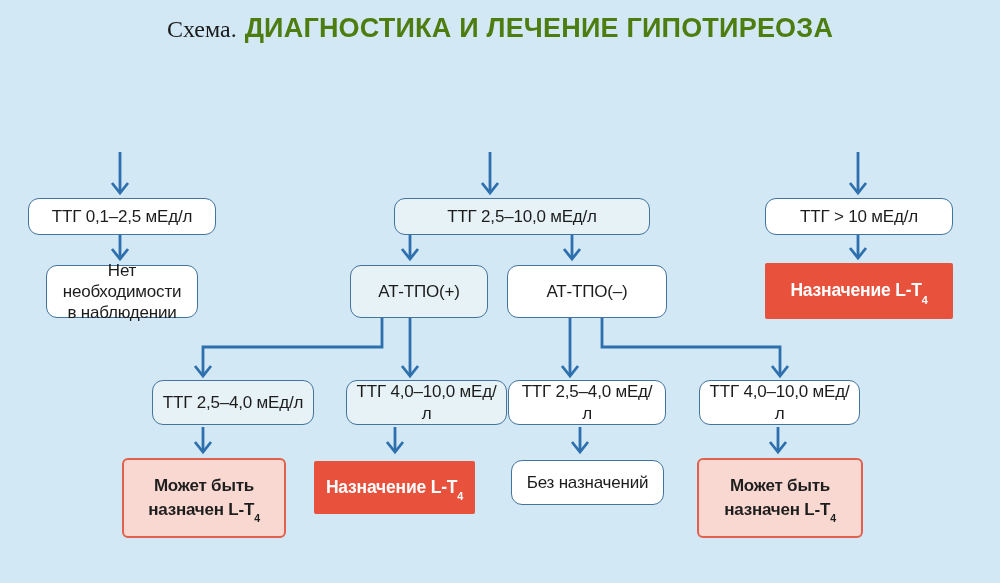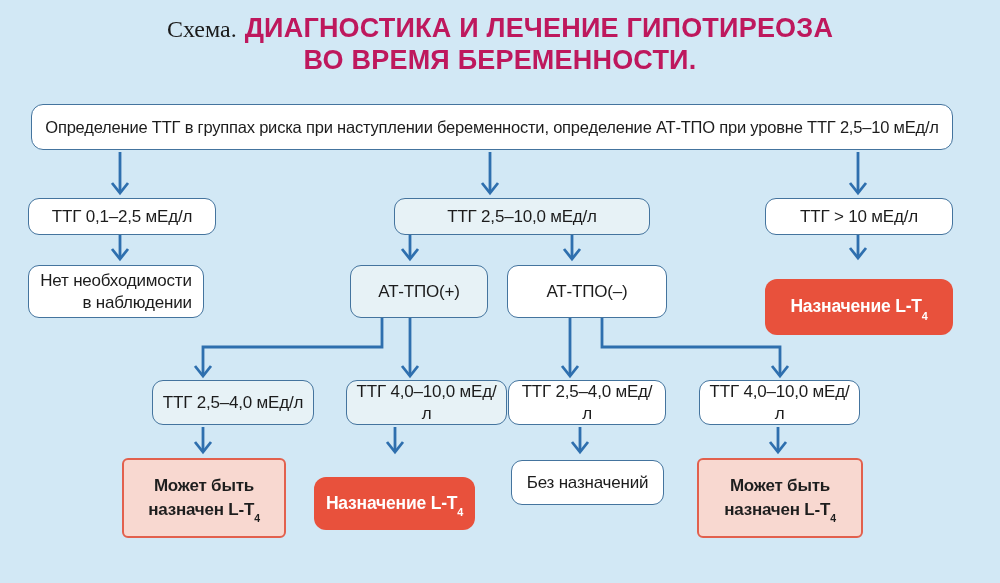"ДИАГНОСТИКА И ЛЕЧЕНИЕ ГИПОТИРЕОЗА" .title .blue { color: #be185d -> #4d7c0f }
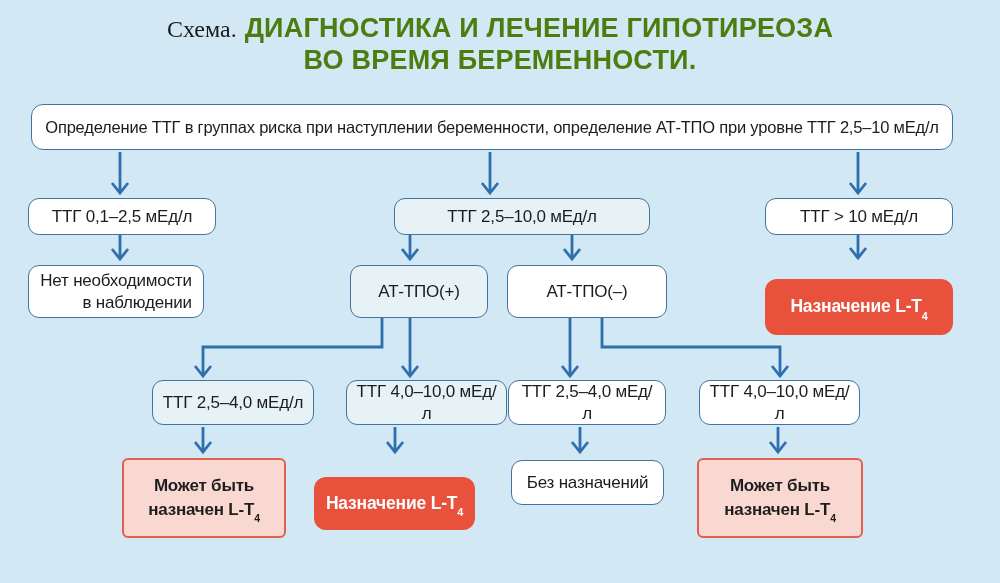"ВО ВРЕМЯ БЕРЕМЕННОСТИ." div.blue { html: <div>ВО ВРЕМЯ БЕРЕМЕННОСТИ.</div> -> none }
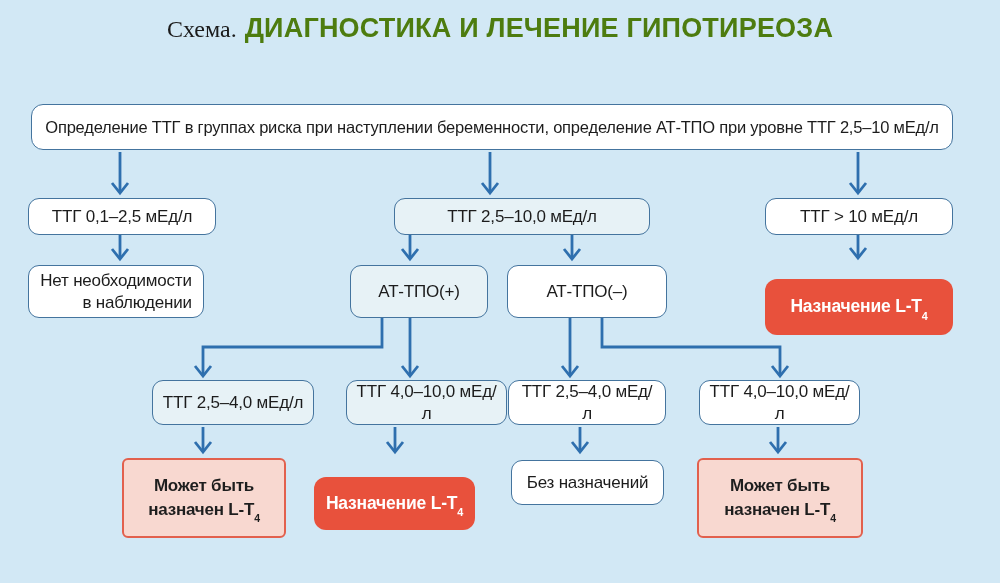"Определение ТТГ в группах риска" div.node { html: <div> <span>Определение ТТГ в группах риска при наступлении беременности, определение АТ-ТПО при уровне ТТГ 2,5–10 мЕд/л</span> </div> -> none }
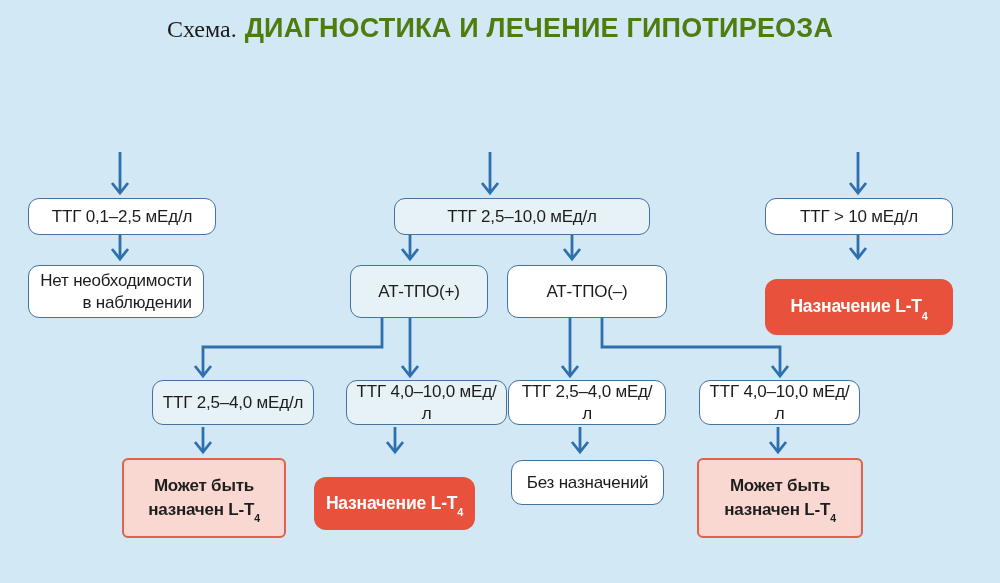"Нет необходимости" div.node { left: 28px -> 46px; text-align: right -> none; width: 176px -> 152px }
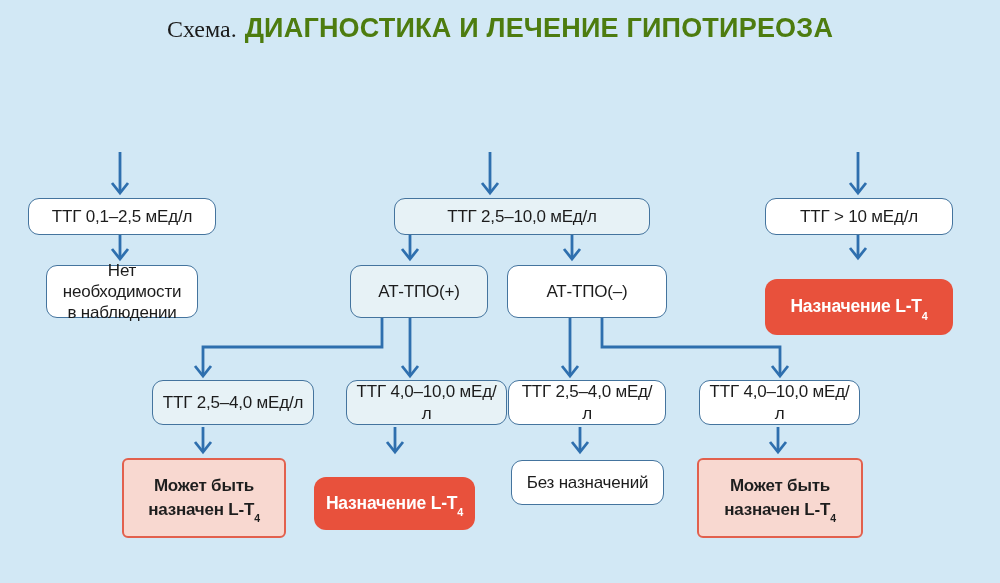"Назначение L-T4" .node.red { border-radius: 12px -> 2px; margin-top: 16px -> none }
